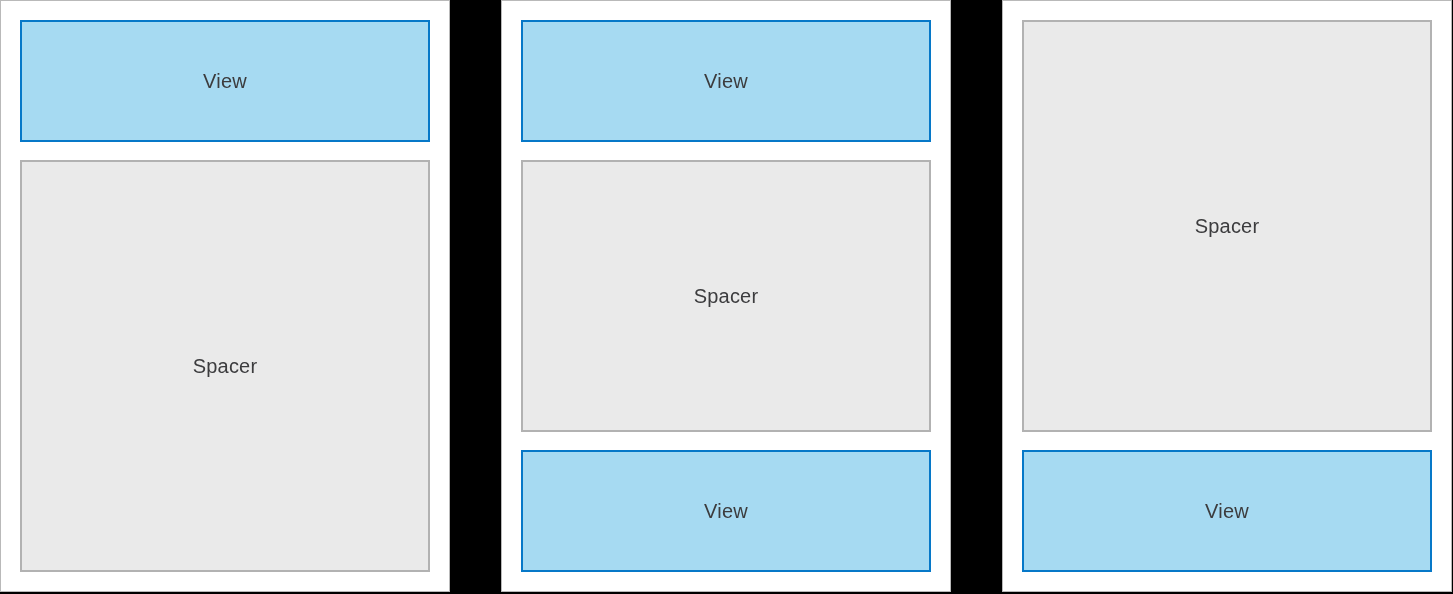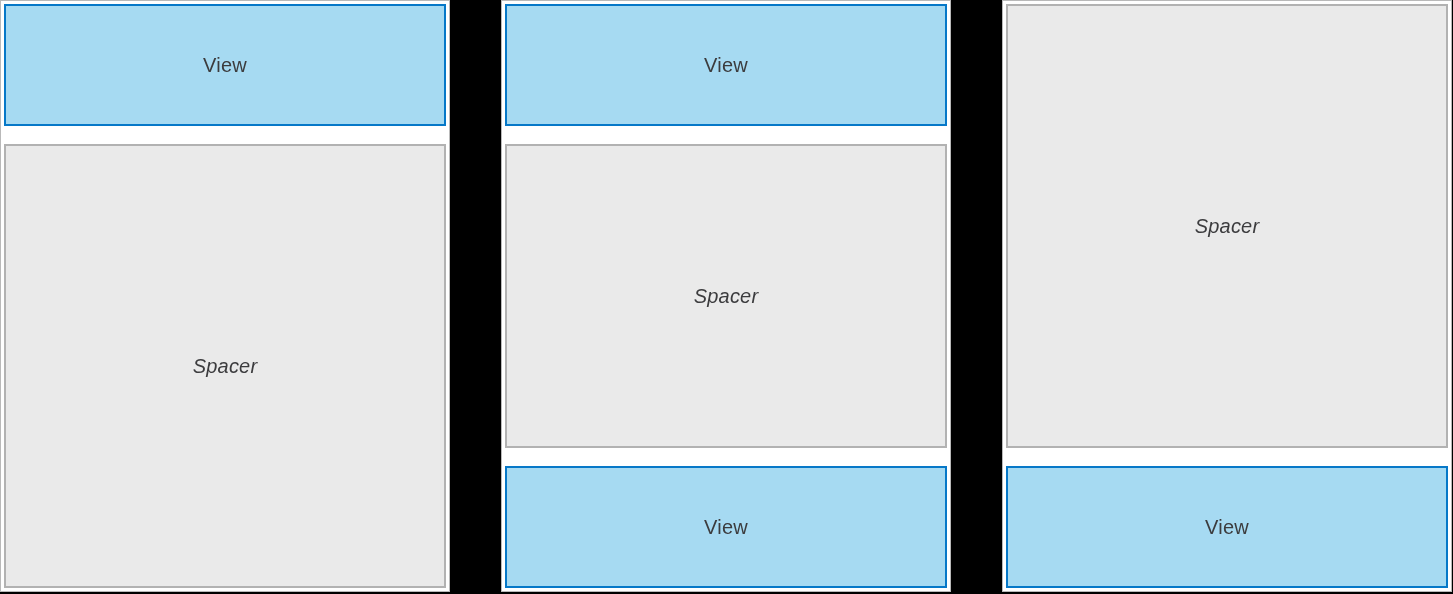"View" .panel { padding: 3px -> 19px }
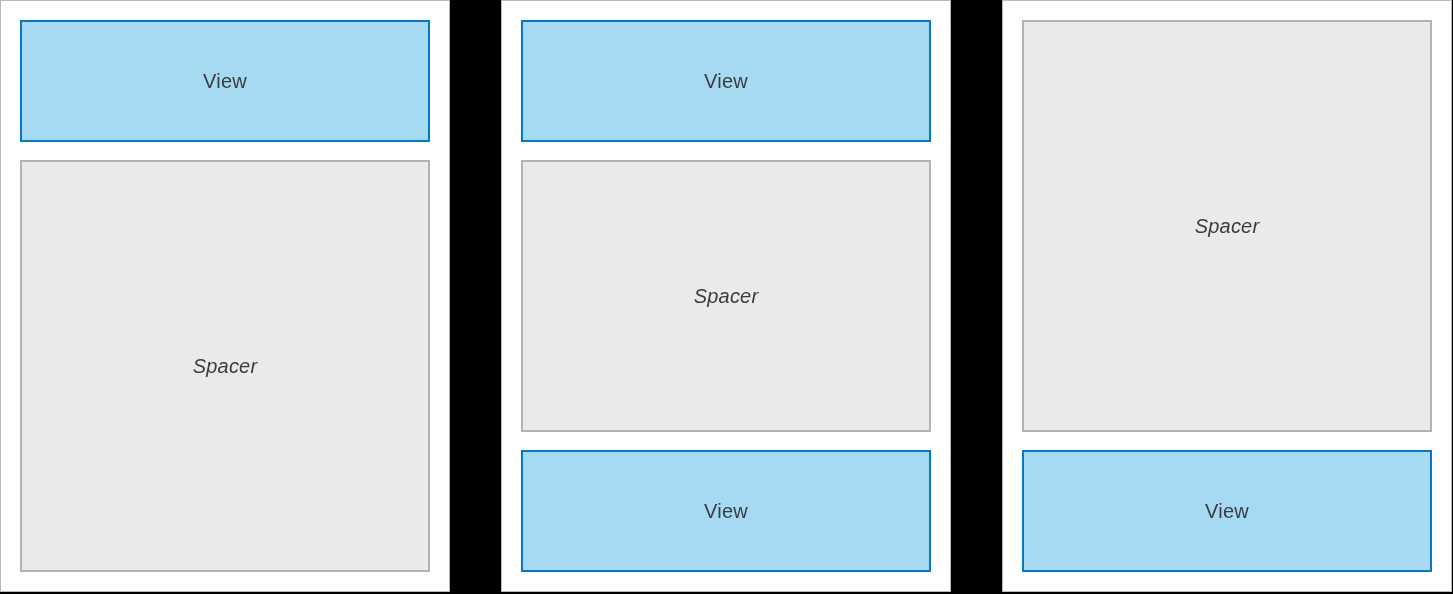"Spacer" .box.spacer { font-style: italic -> none }
